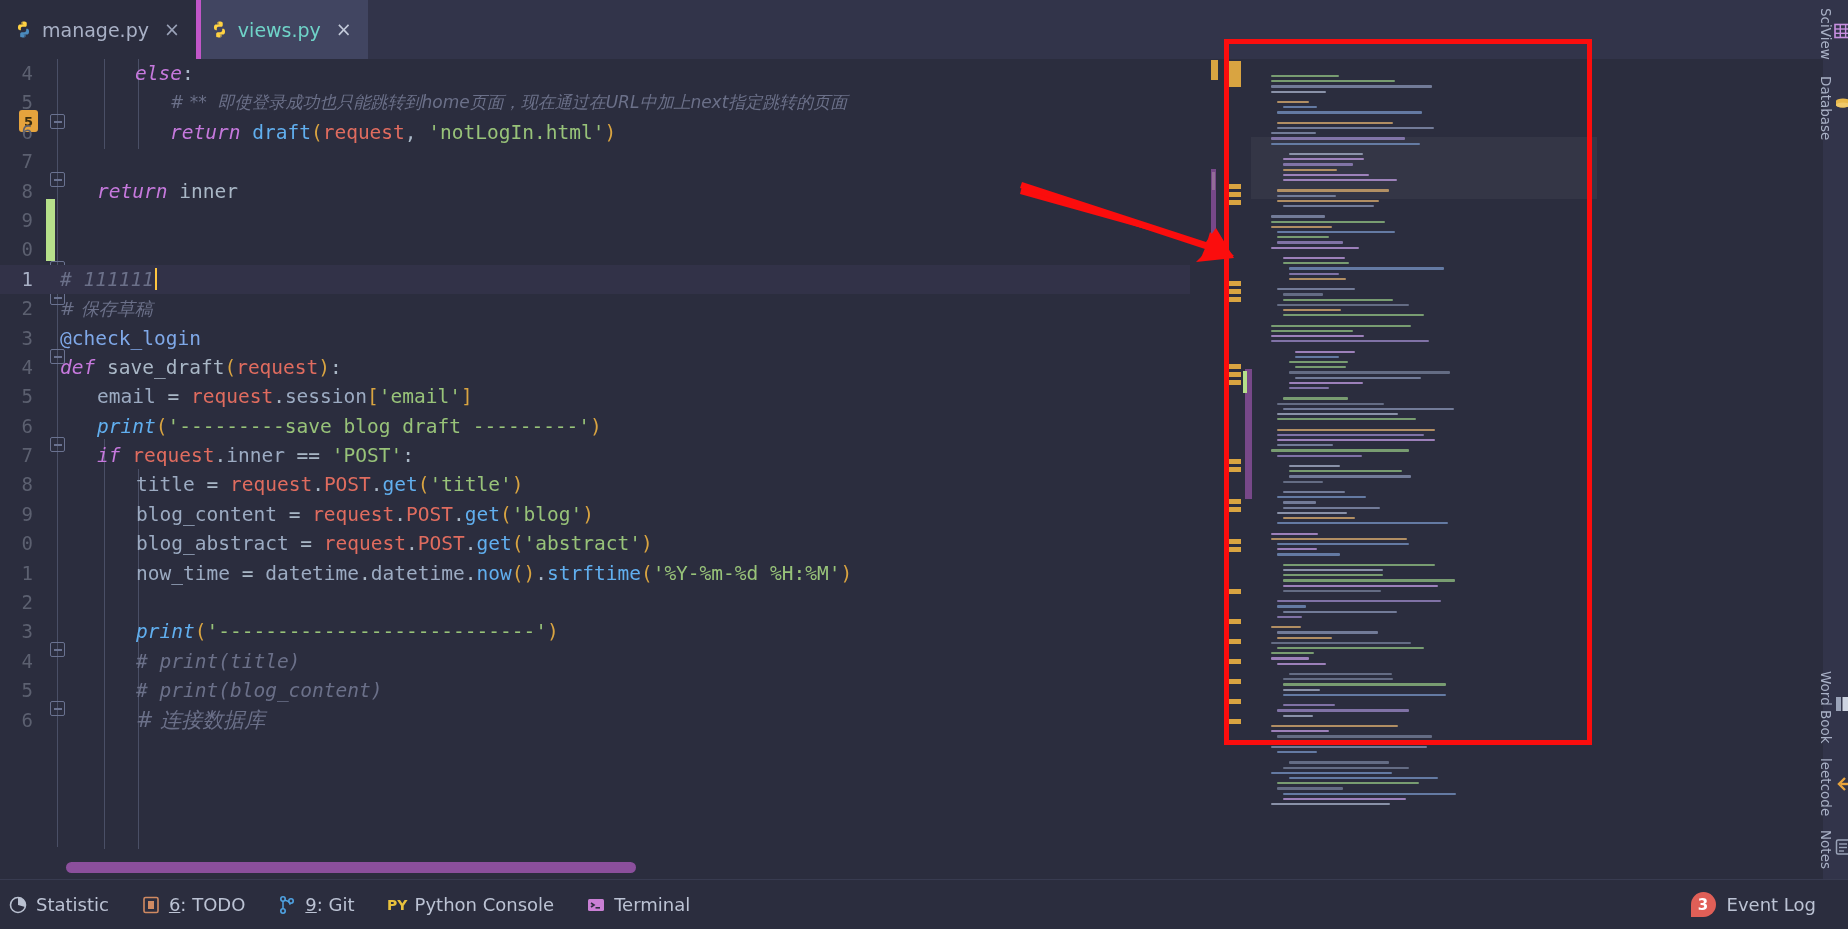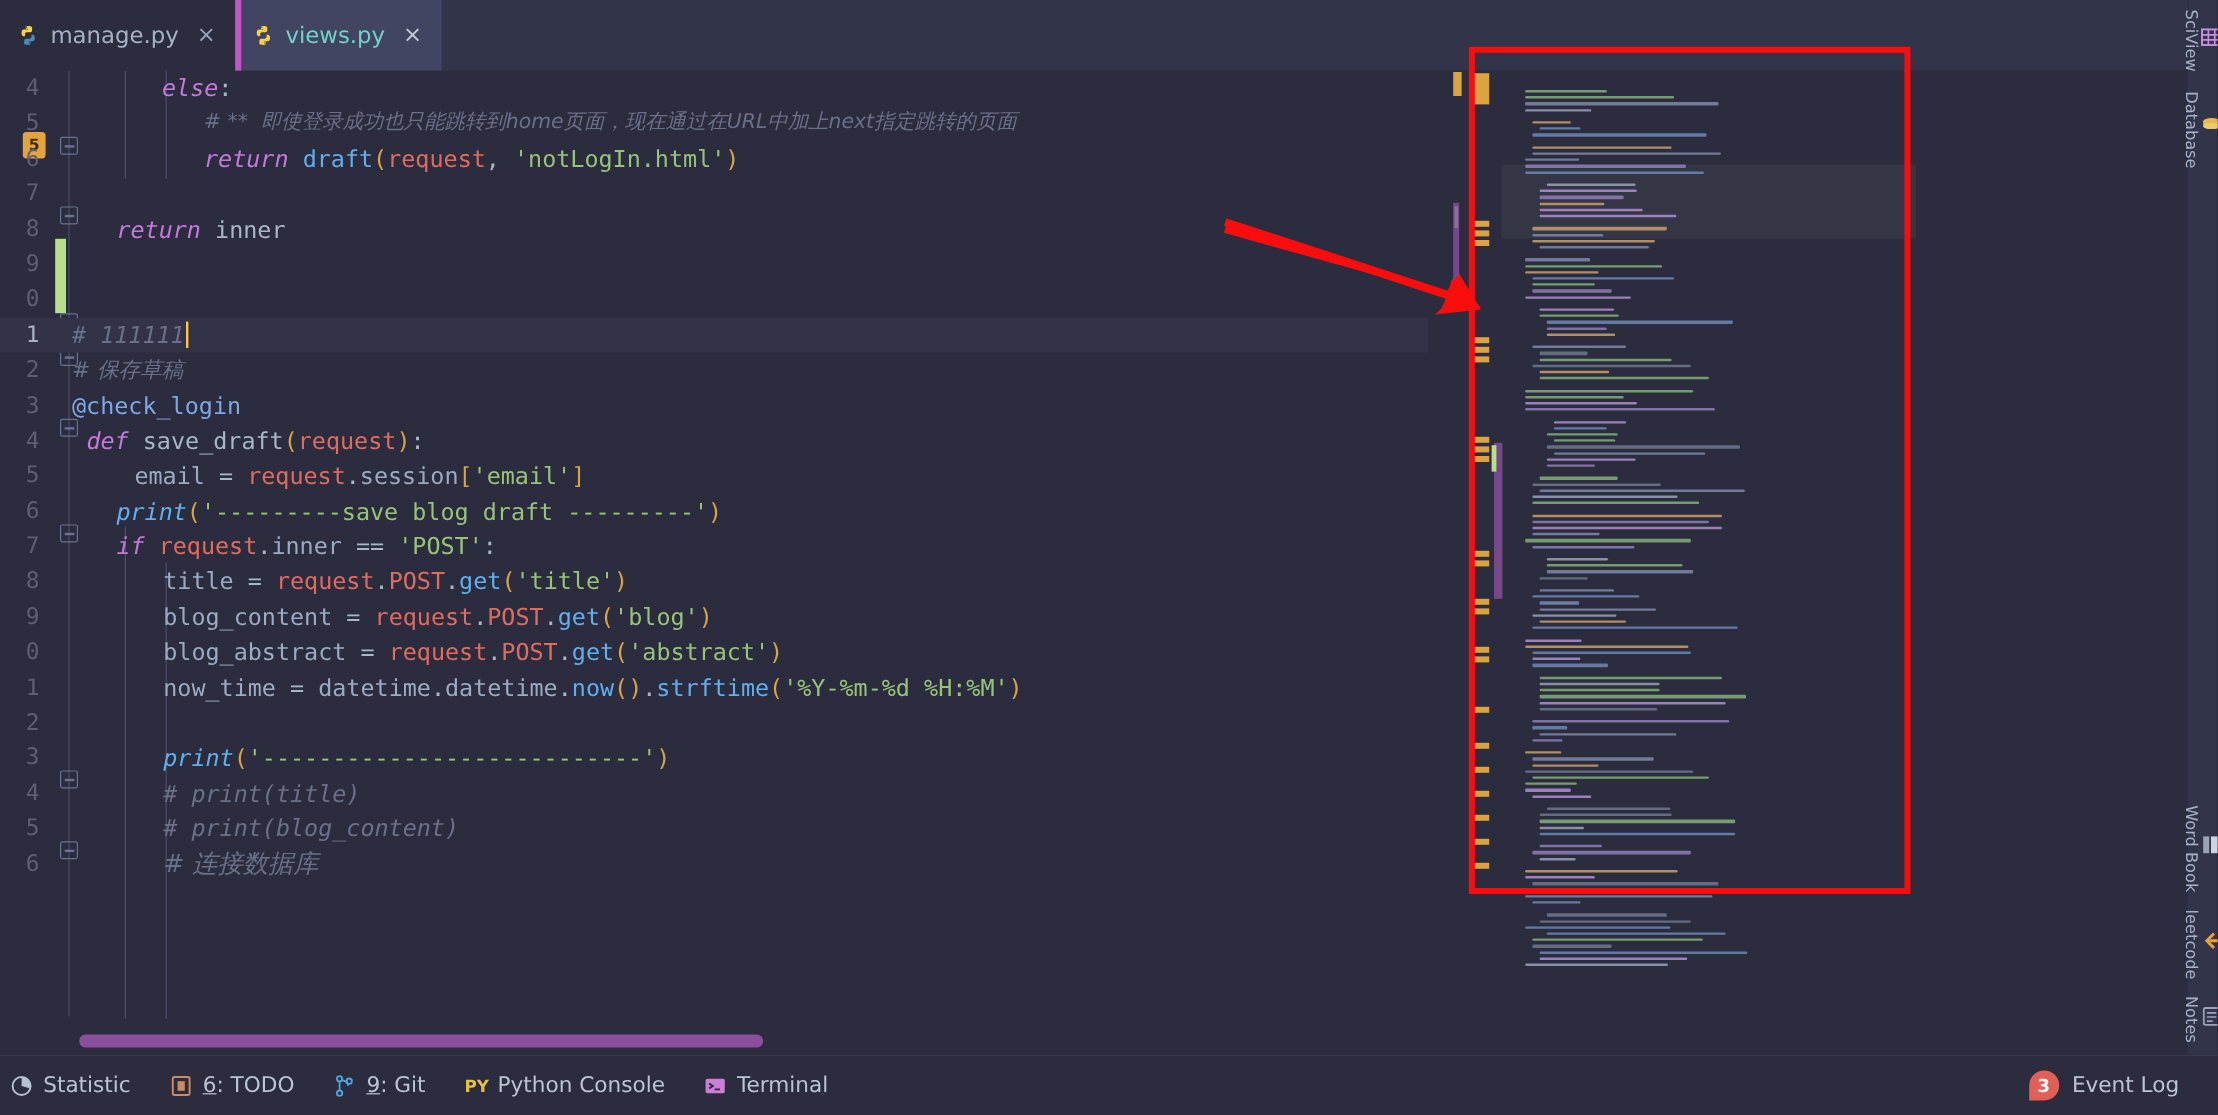"def save_draft(request):" span.code { left: 72px -> 60px }
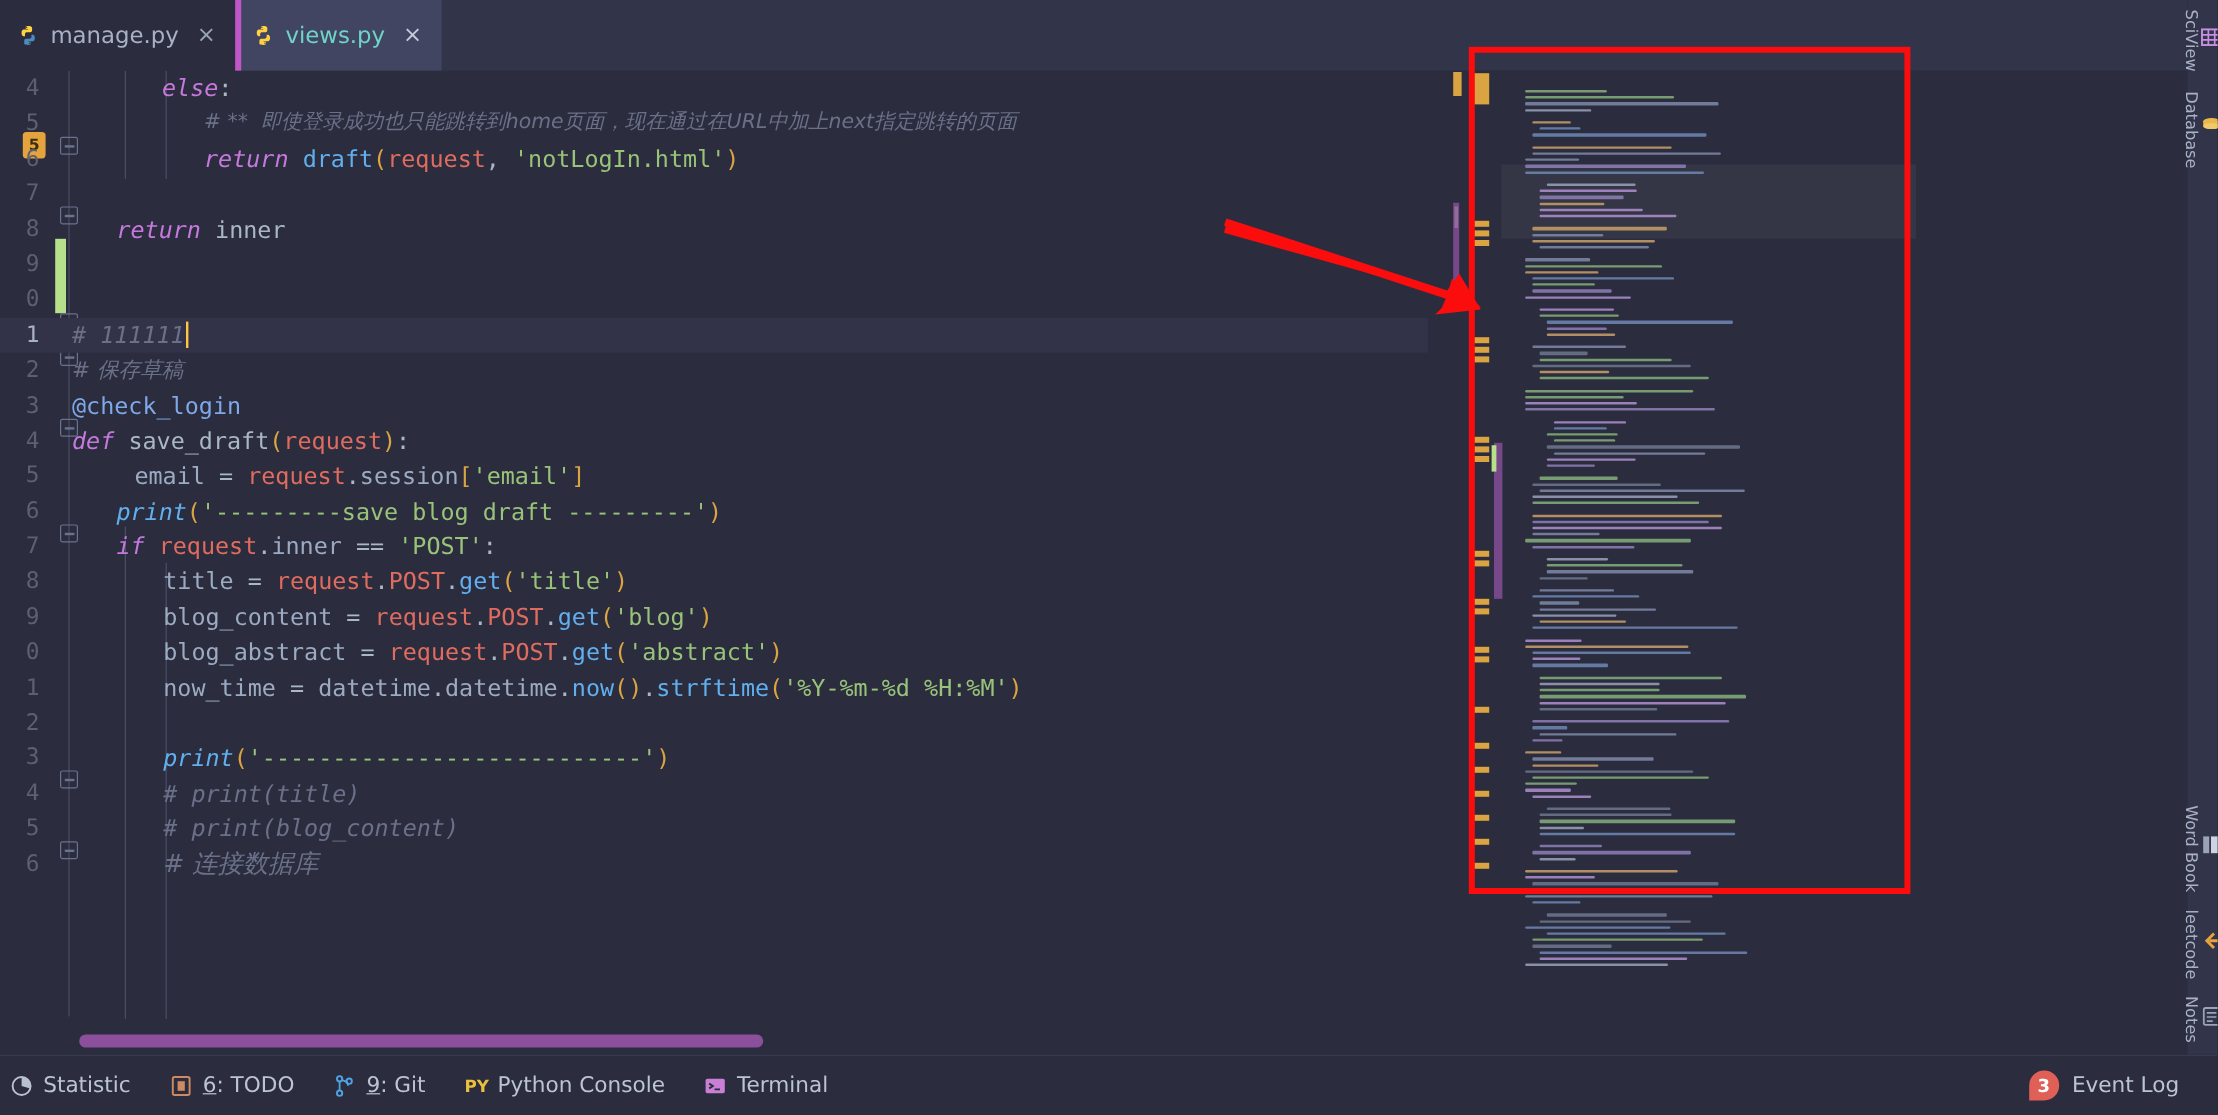"email = request.session['email']" span.code { left: 112px -> 97px }
